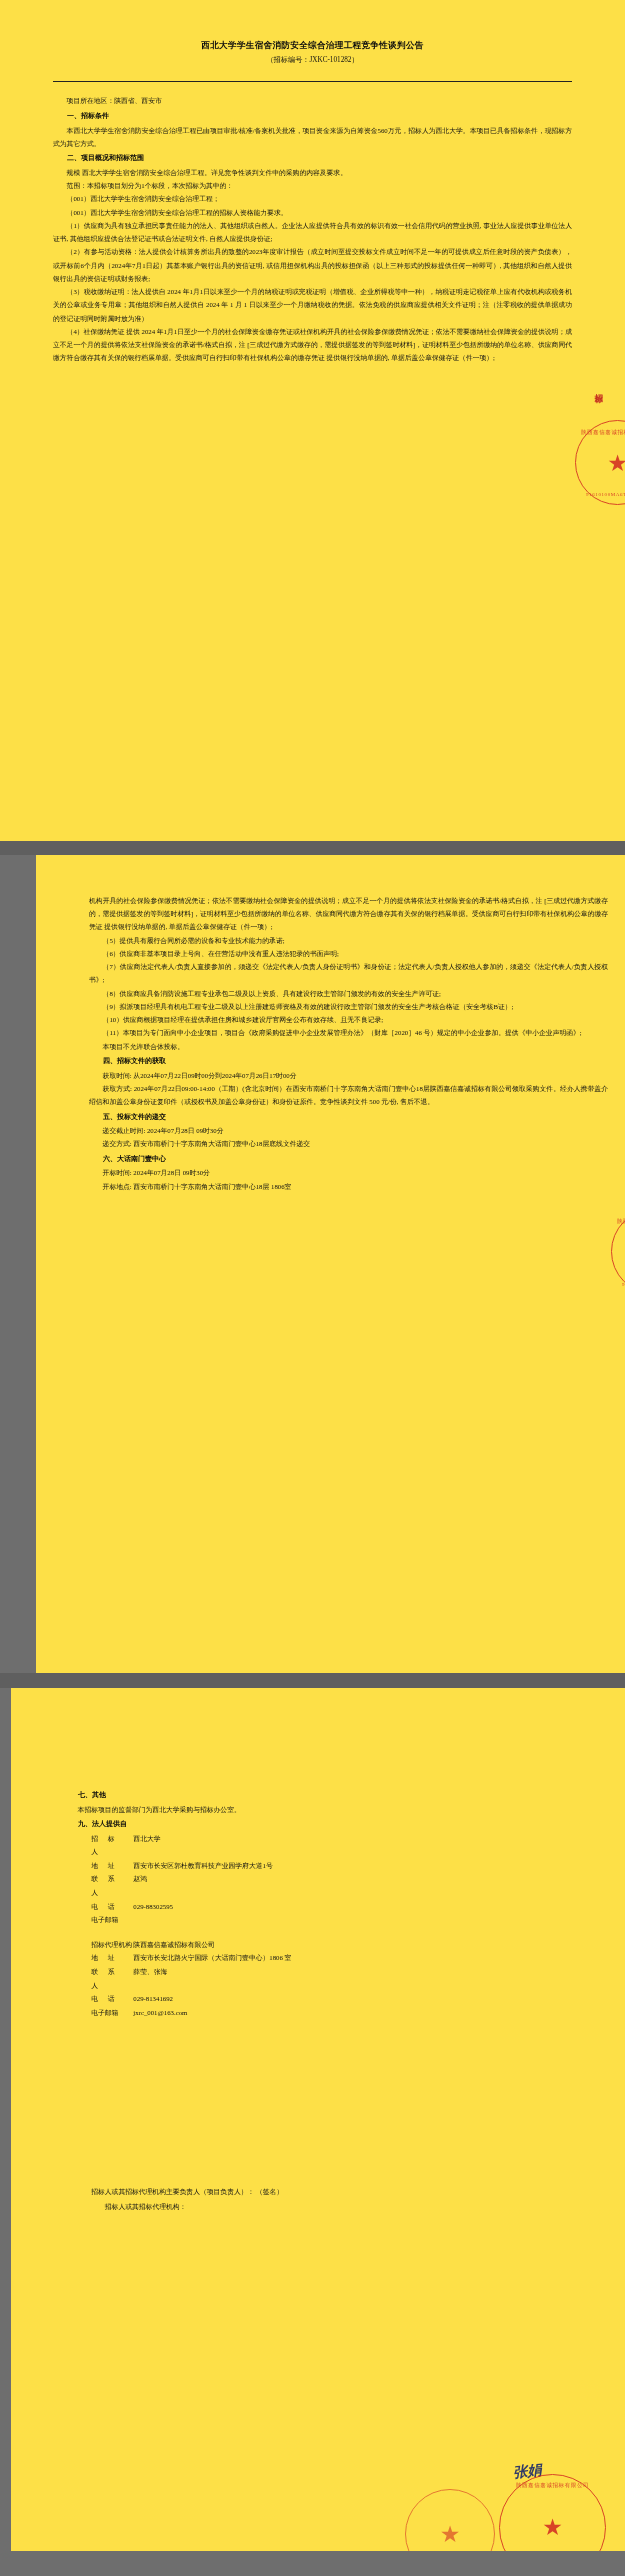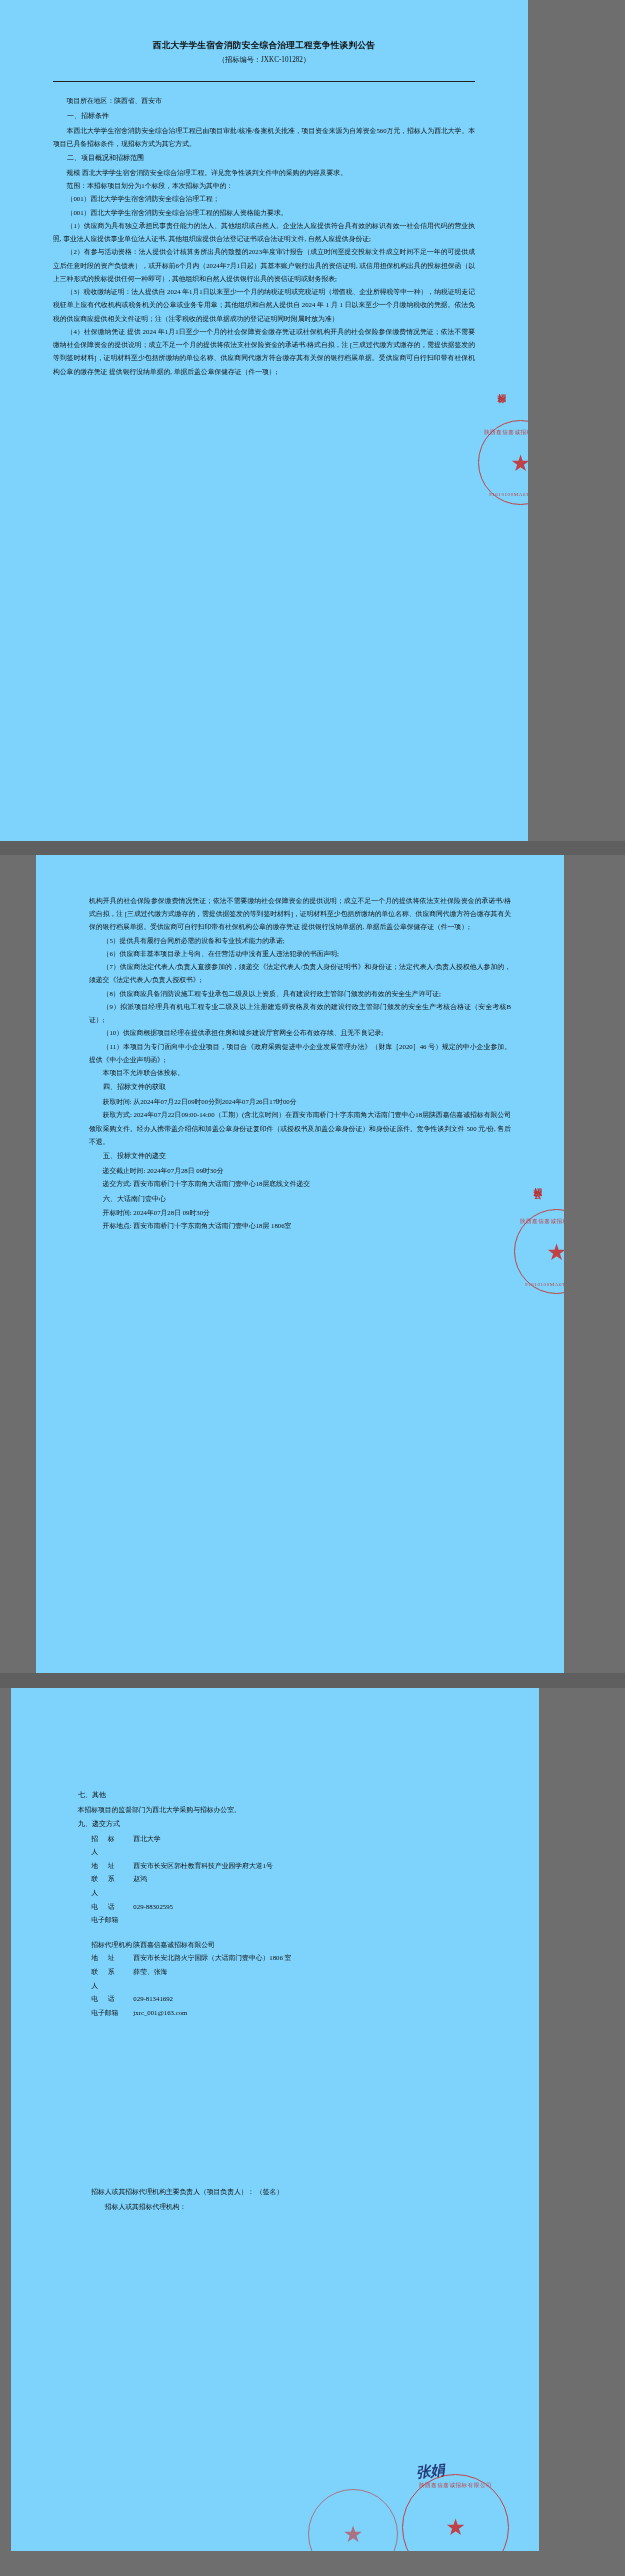"西北大学学生宿舍消防安全综合治理工程竞争性谈判公告" .page { background: #7dd3fc -> #fde047; width: 528px -> 625px }
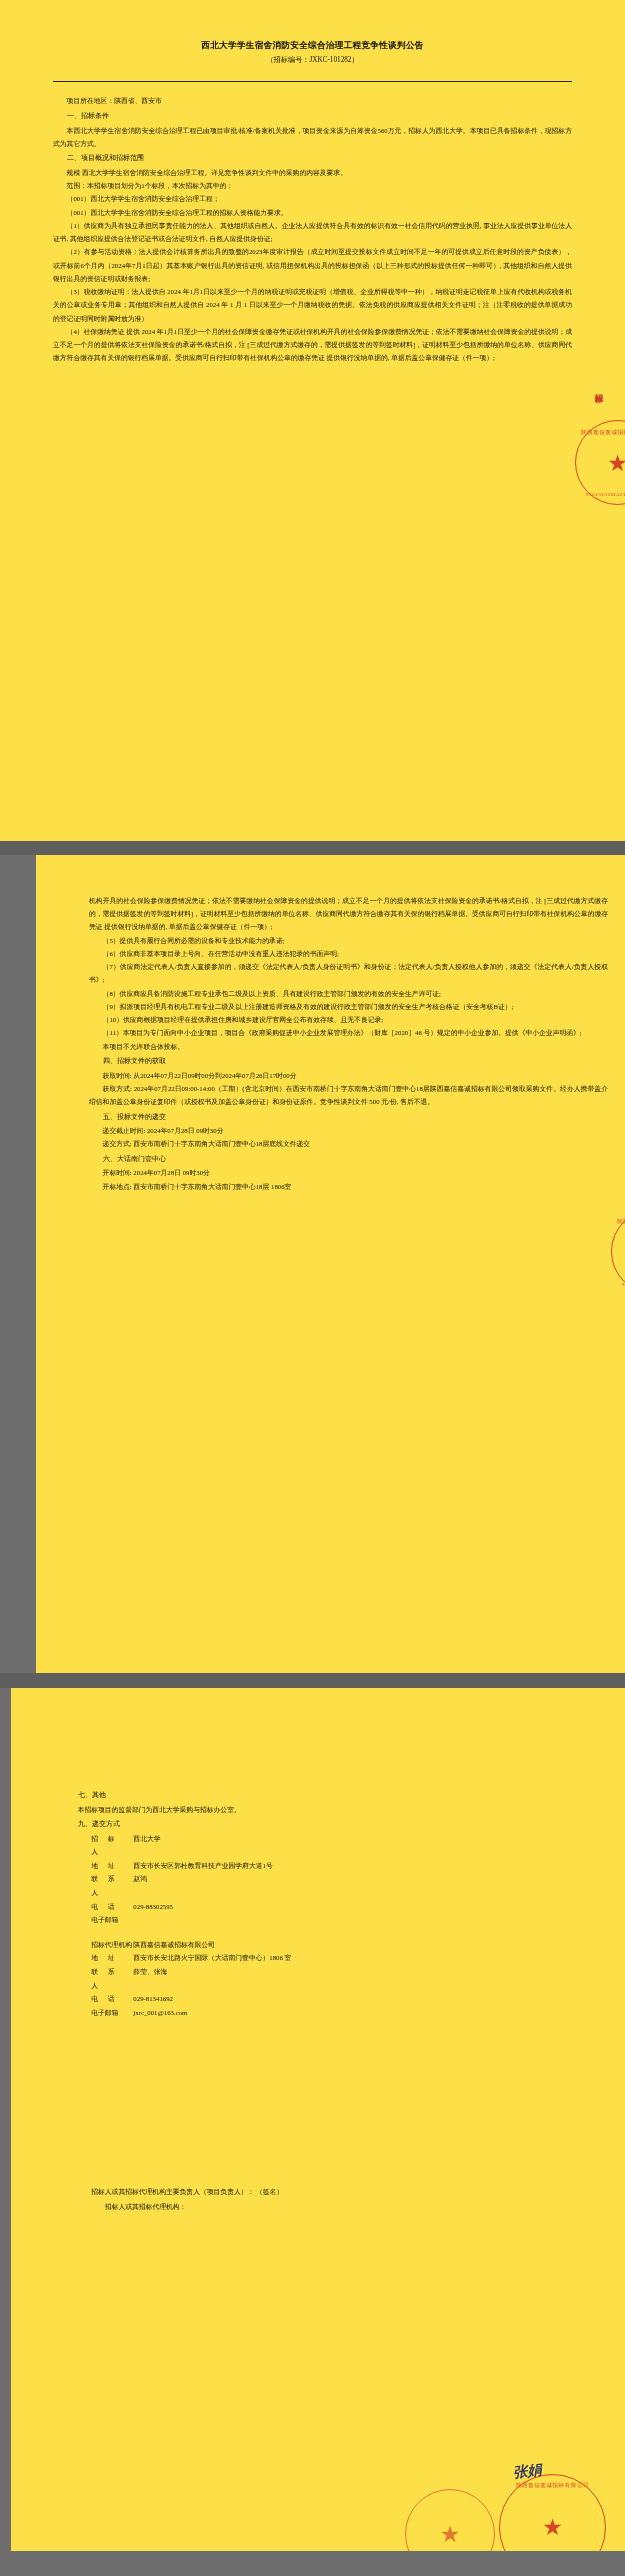"一、招标条件" .sec { font-weight: normal -> bold }
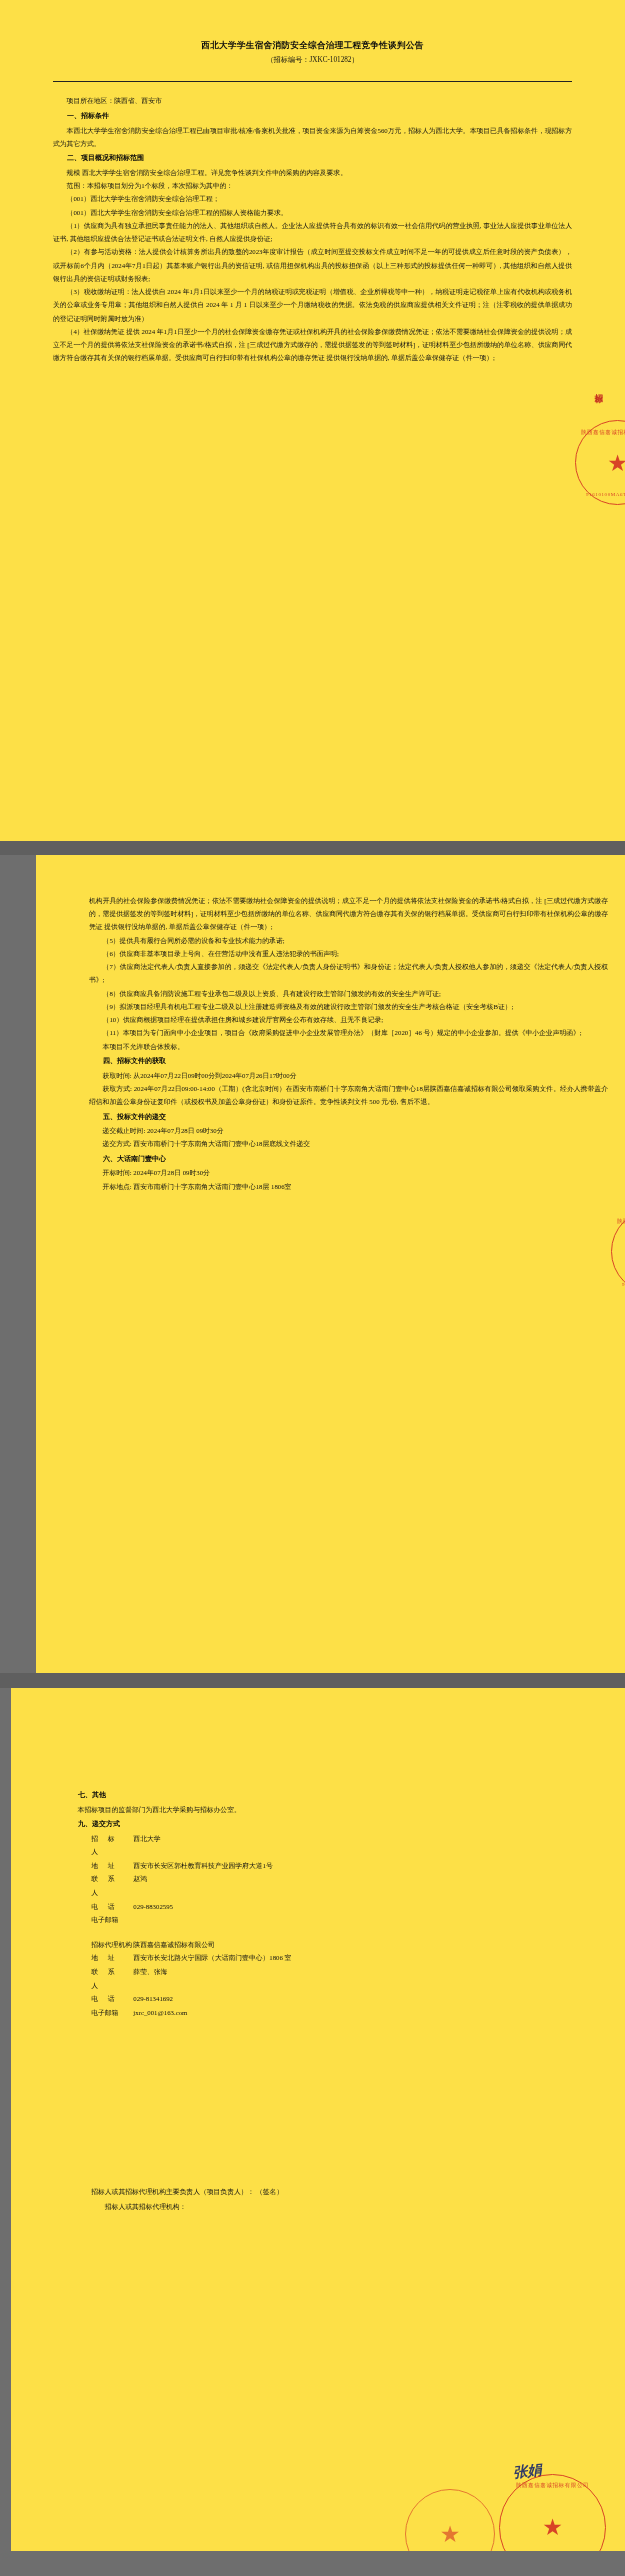"九、递交方式" div.sec { text: 递交方式 -> 法人提供自 }
